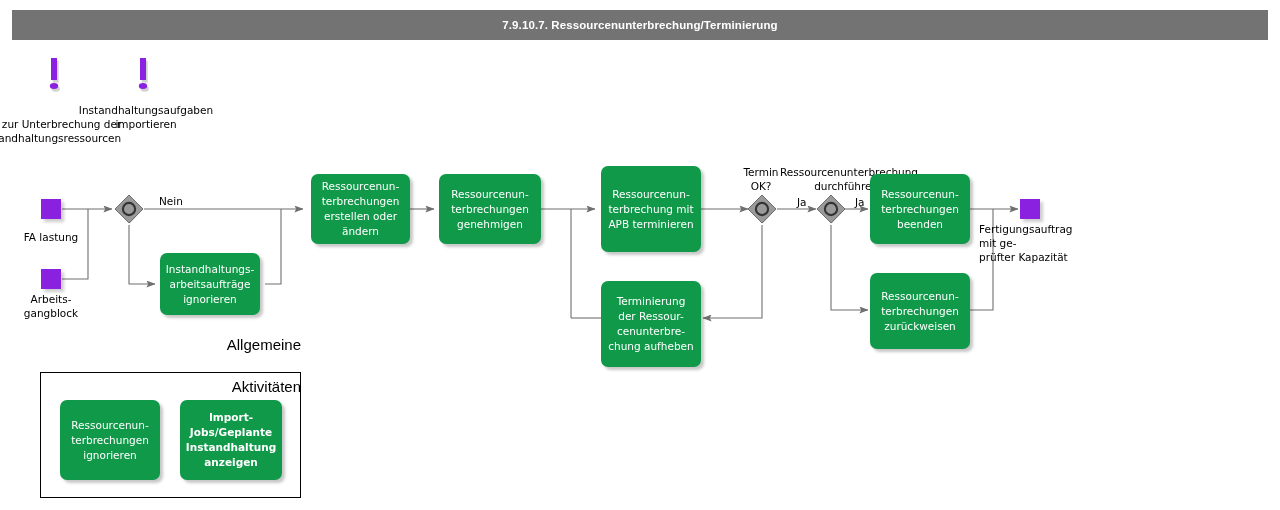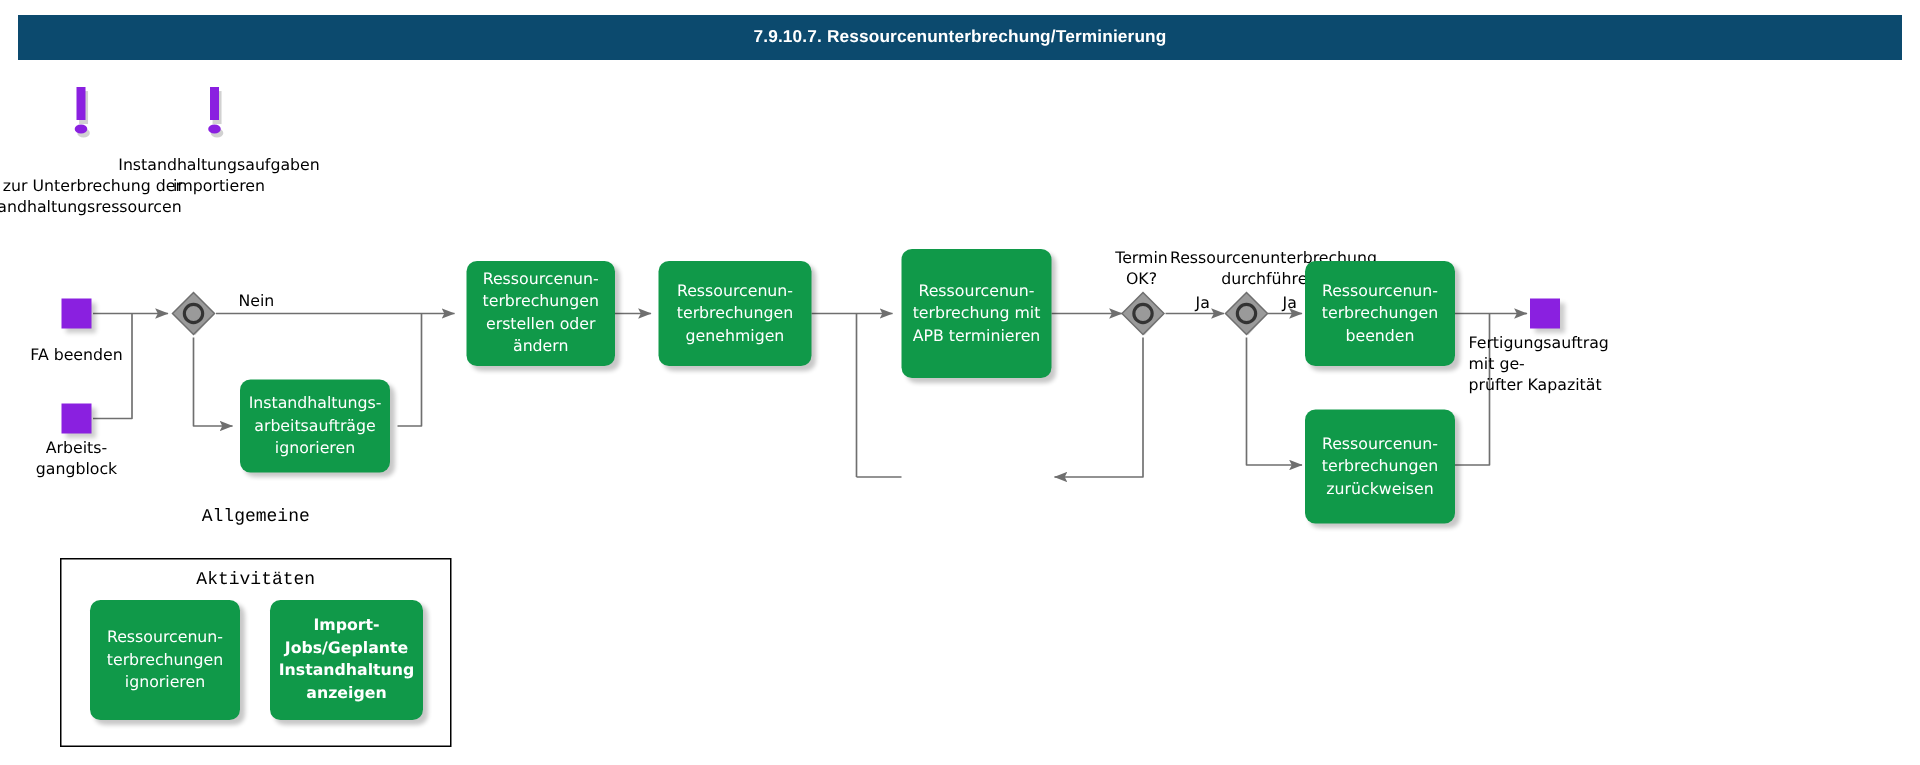"7.9.10.7." #header-bar { background: #0c4a6e -> #737373 }
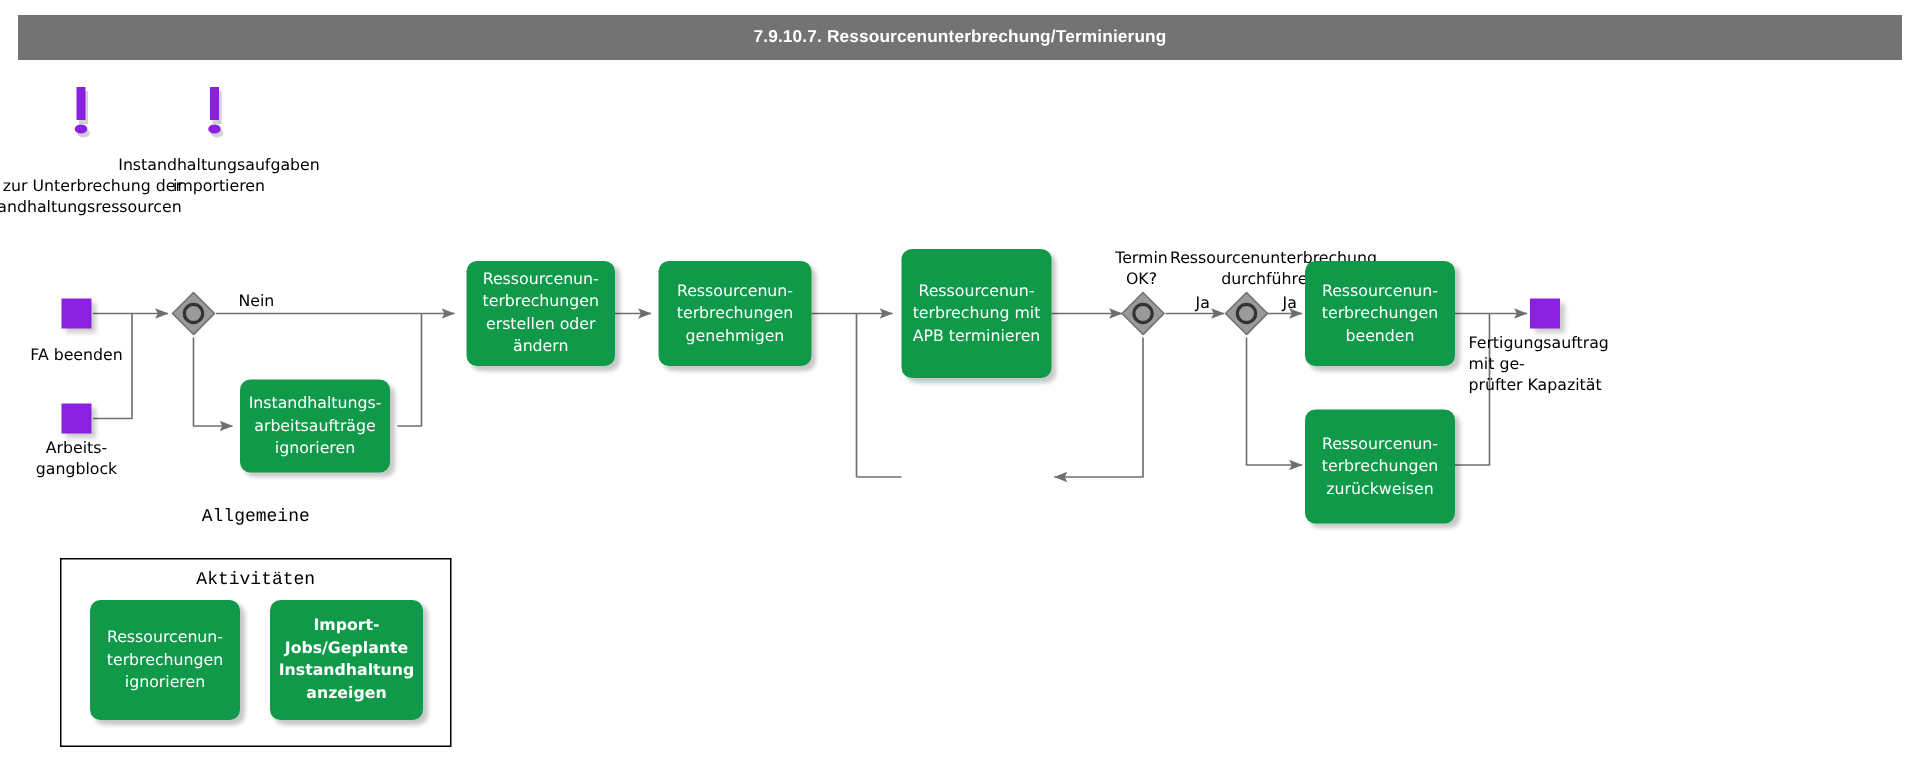"FA beenden" div.lbl { text: beenden -> lastung }
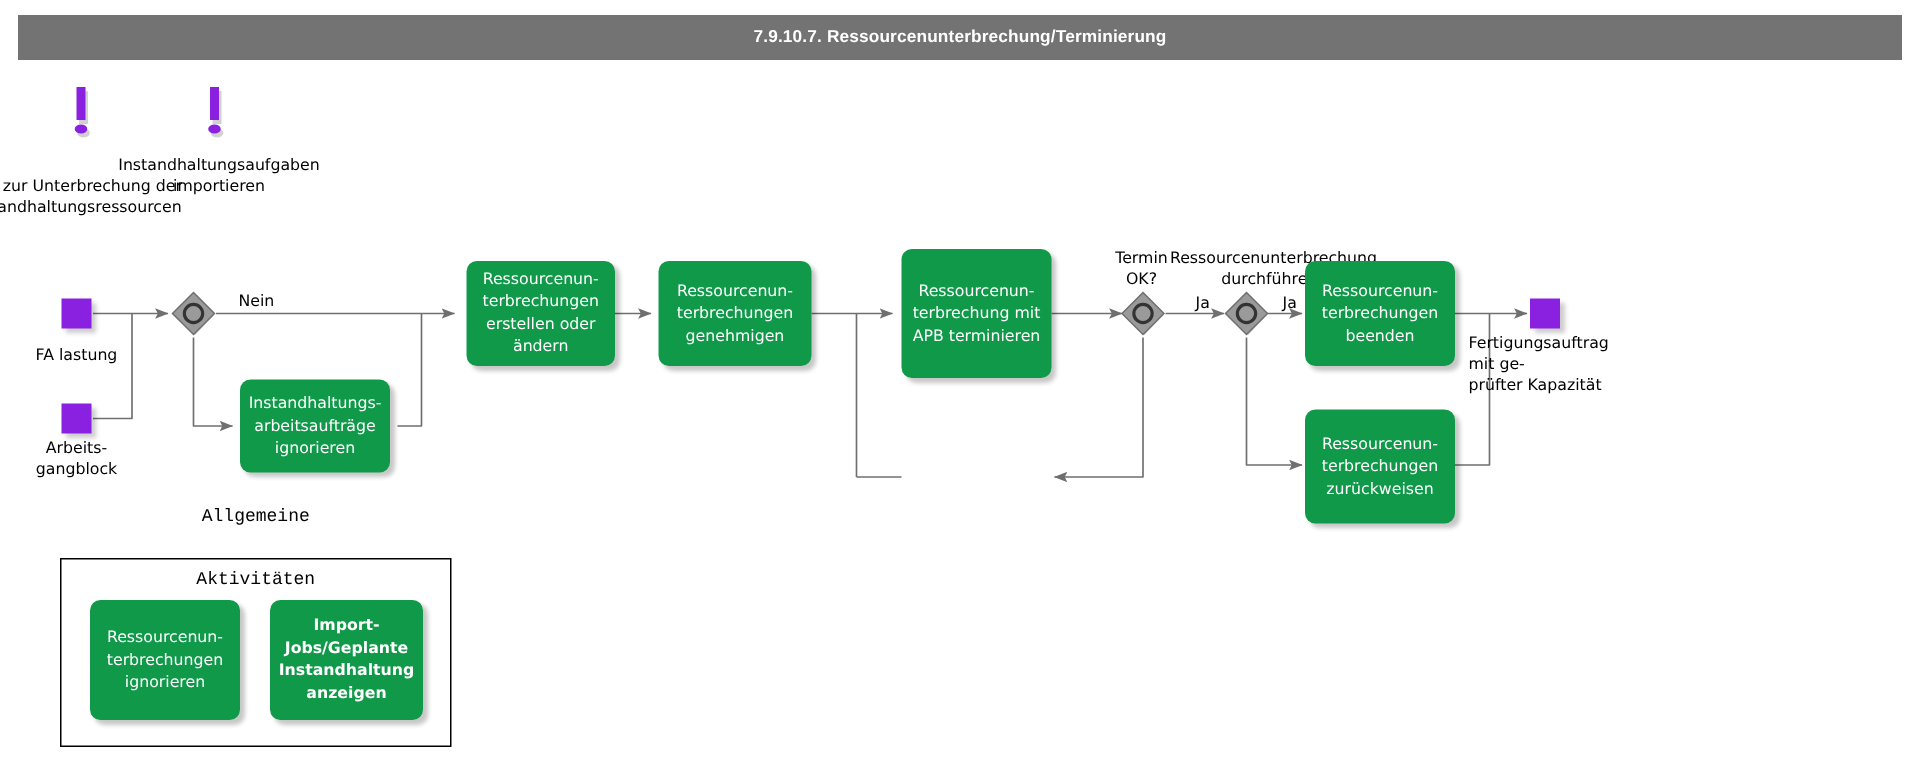"Terminierung" div.task { html: none -> <div> <span>Terminierung der Ressour- cenunterbre- chung aufheben</span> </div> }
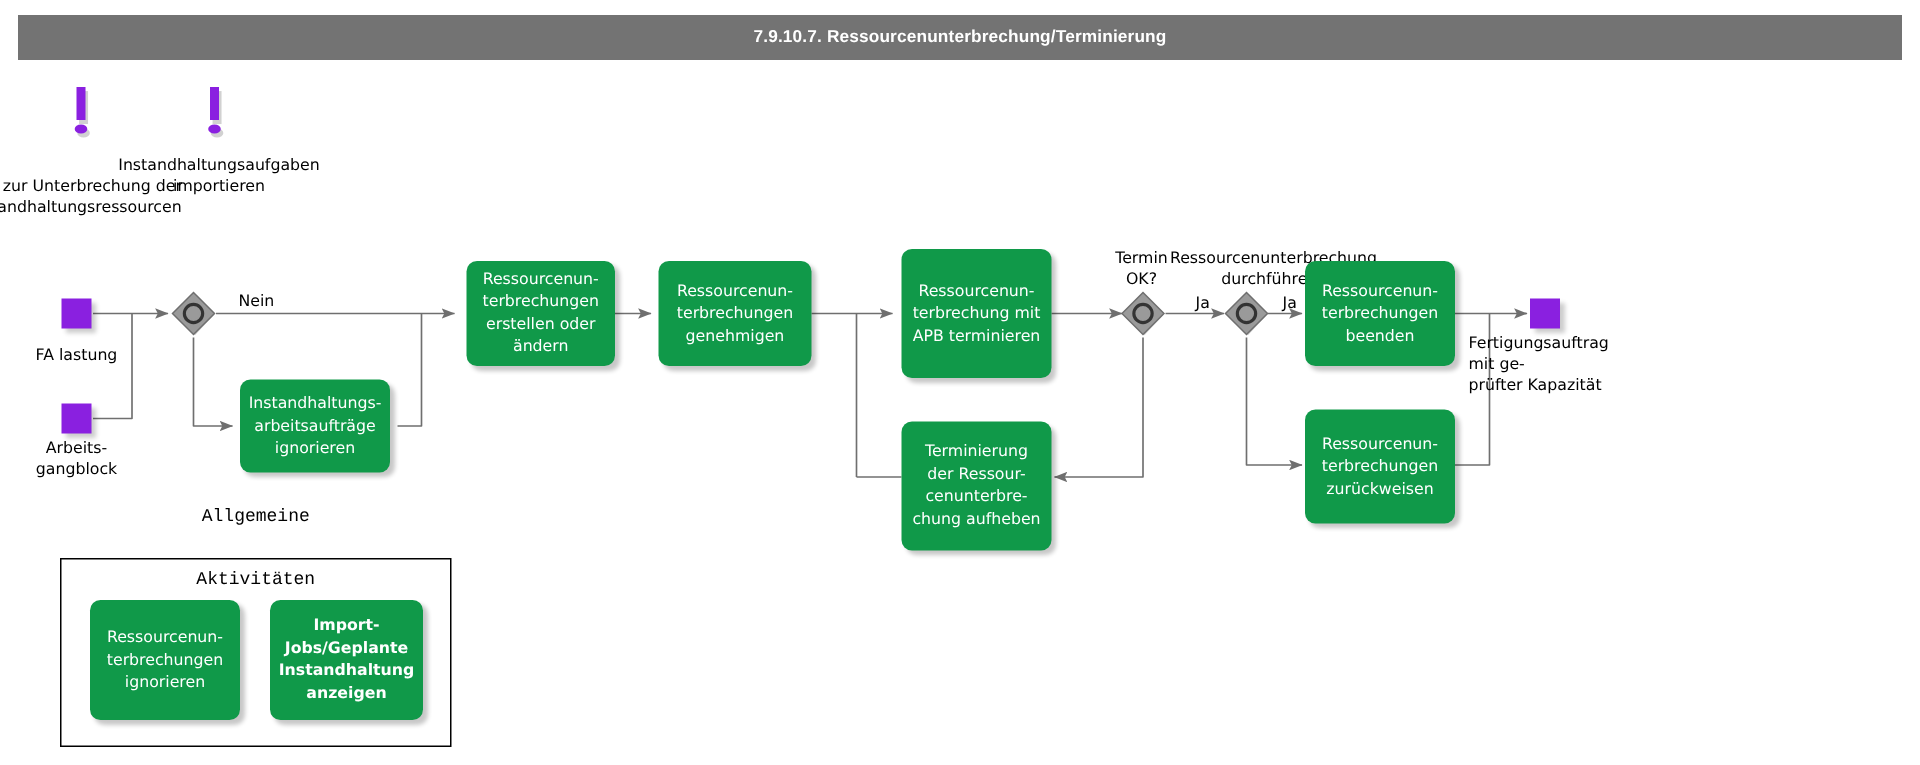"Allgemeine" #group-title { font-family: Liberation Mono, monospace -> Liberation Sans, sans-serif; font-size: 12px -> 15px; text-align: center -> right }
